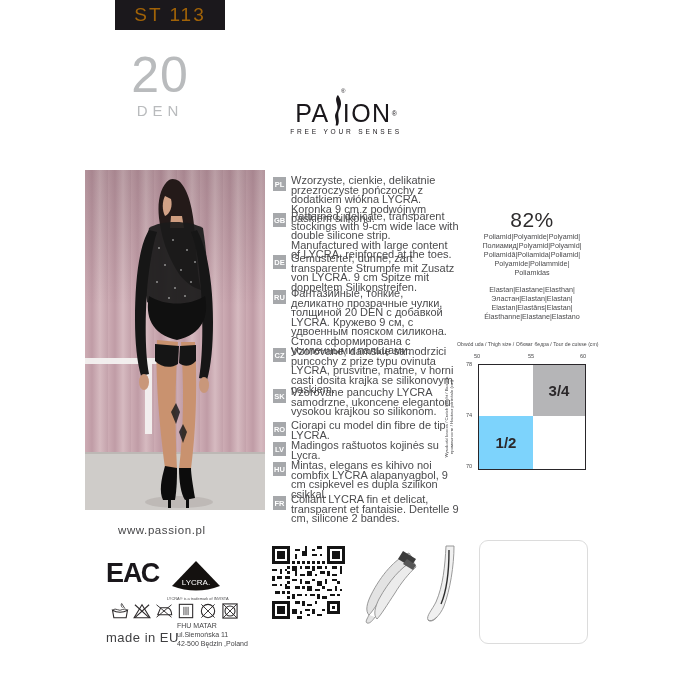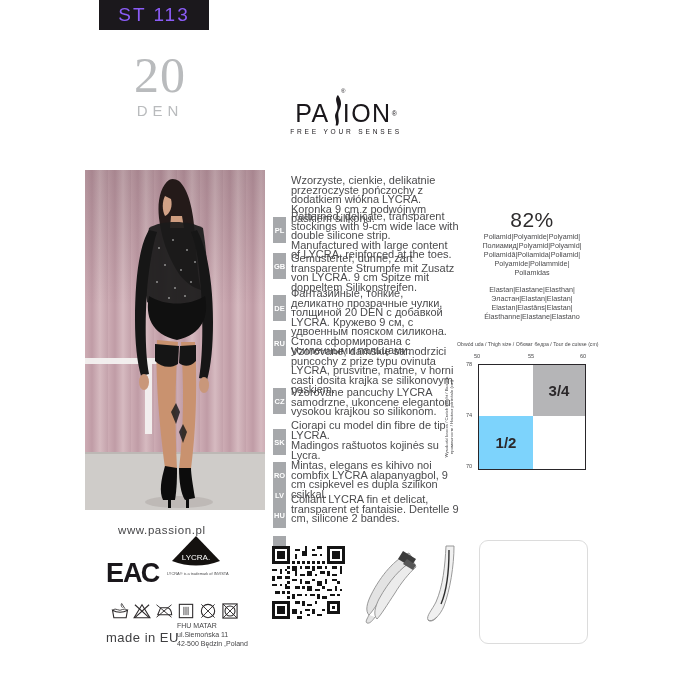"ST 113" .banner { color: #8b5cf6 -> #a16207; left: 99px -> 115px }
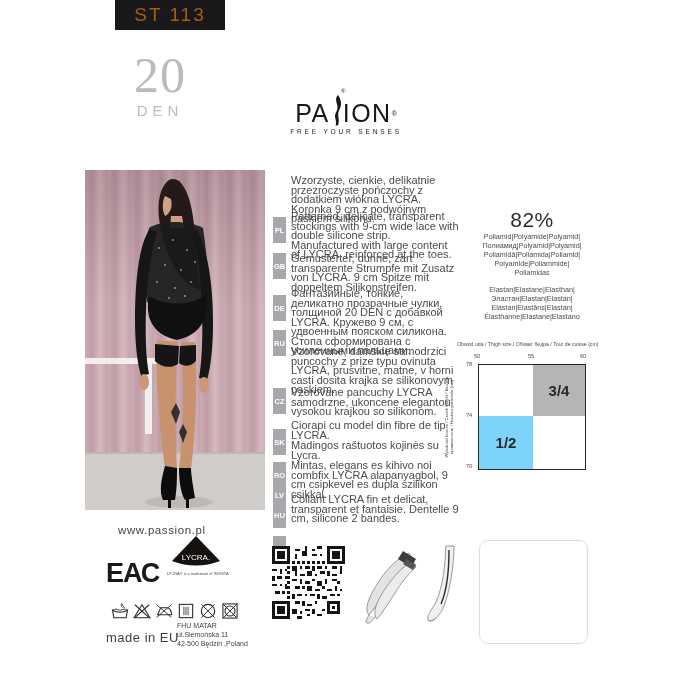"20" .den-num { font-family: Liberation Serif, serif -> none }
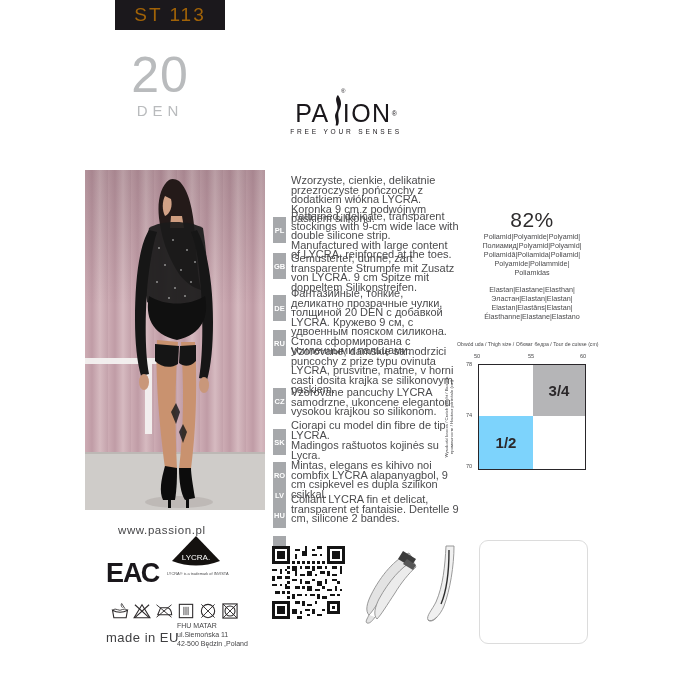"PL" .lang-chip { height: 26px -> 14px; margin-top: 40px -> none }
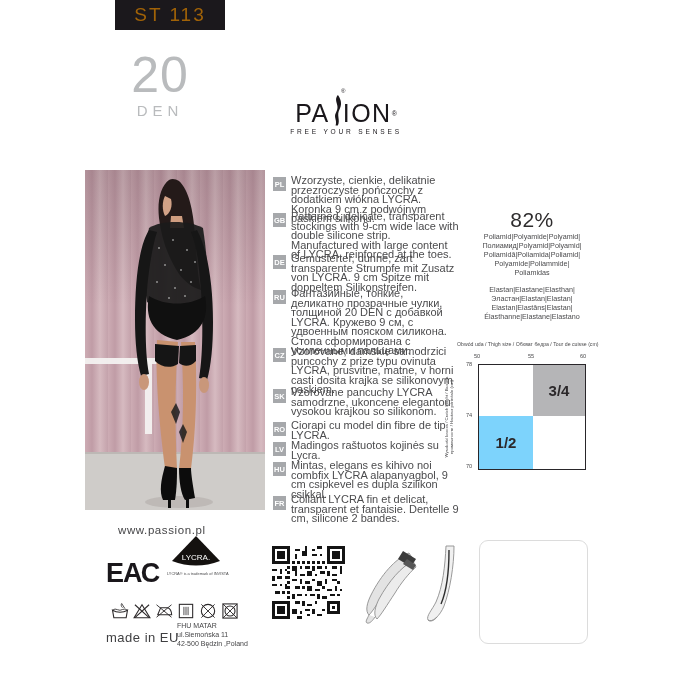"LYCRA." .lycra { top: 535px -> 560px }
